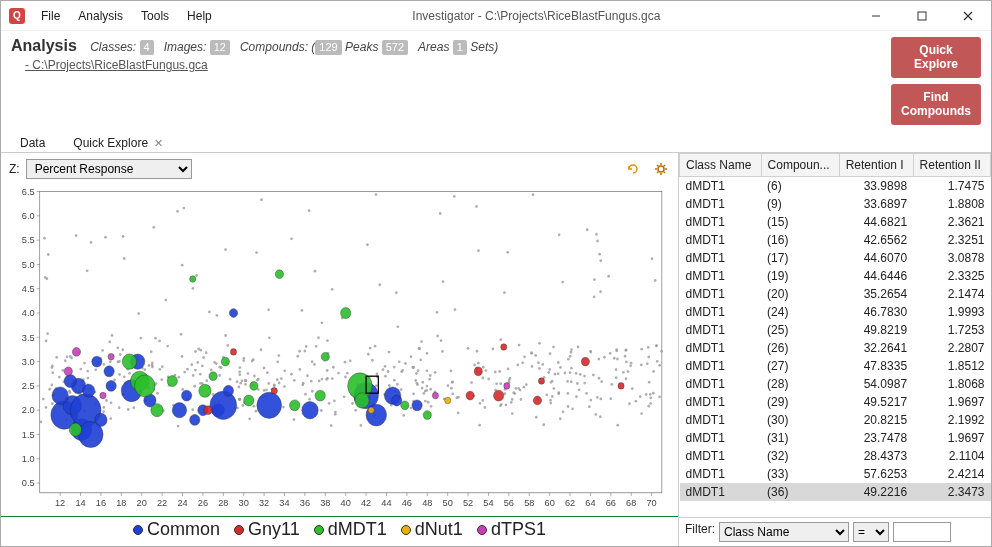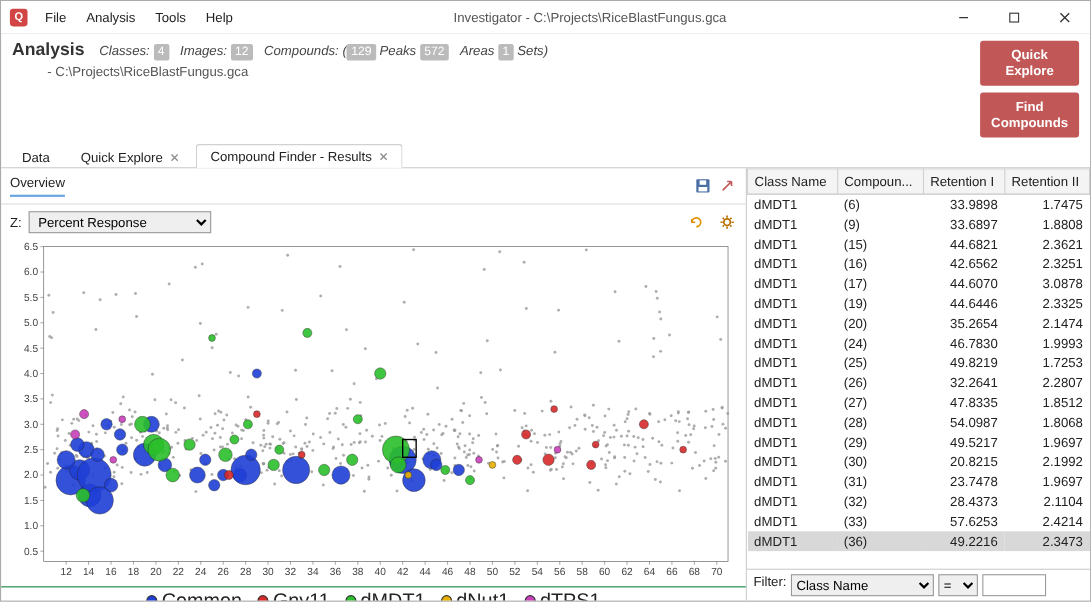"- C:\Projects\RiceBlastFungus.gca" .analysis-path { margin-left: 32px -> 14px; text-decoration: none -> underline }
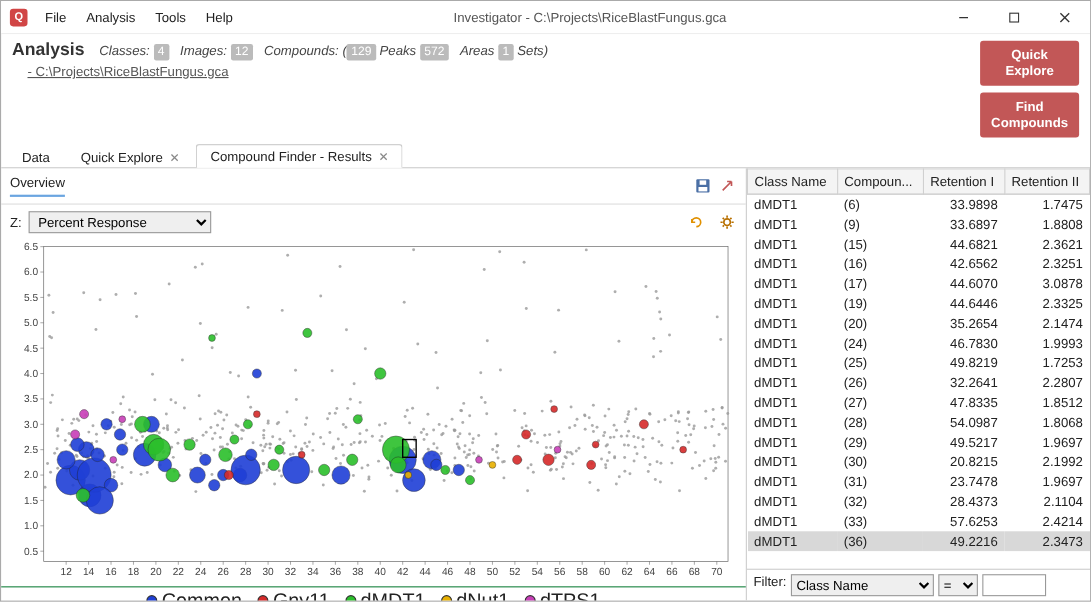"Compound Finder - Results ✕" div.tab { html: <div><span>Compound Finder - Results</span><span>✕</span></div> -> none }
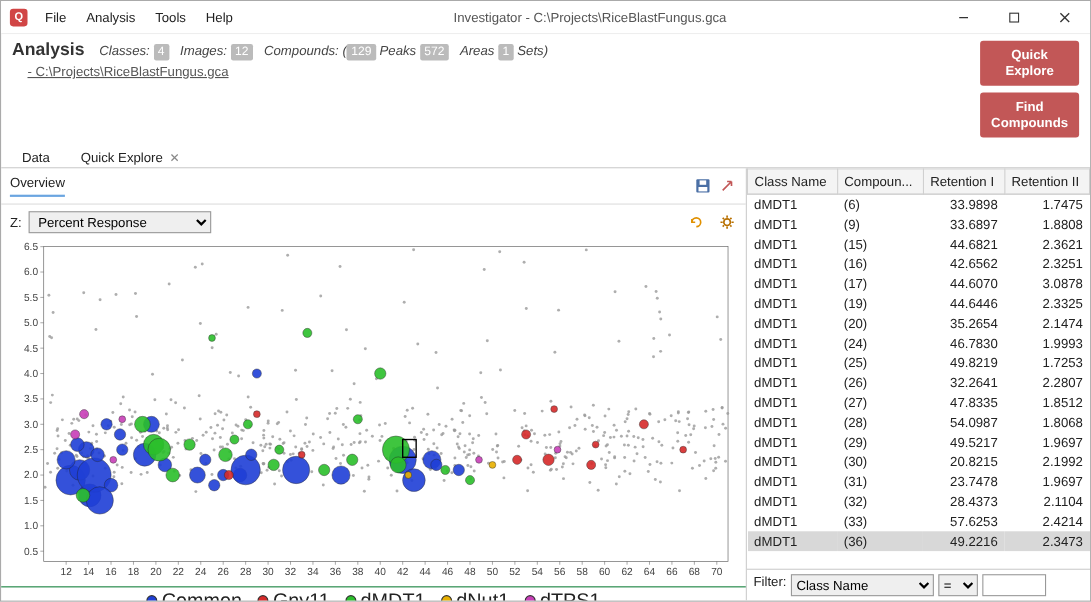"Overview" div.overview-bar { html: <div> <span>Overview</span> <span></span> <span> <svg> <rect></rect> <rect></rect> <rect></rect> </svg> </span> <span> <svg> <path></path> </svg> </span> </div> -> none }
